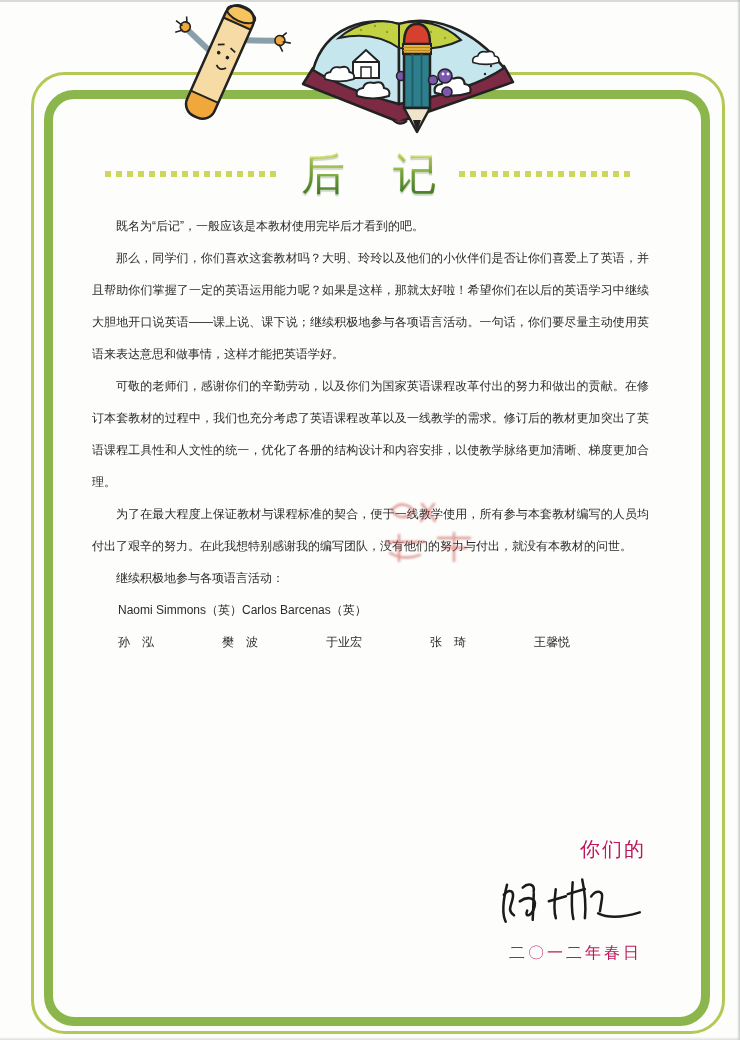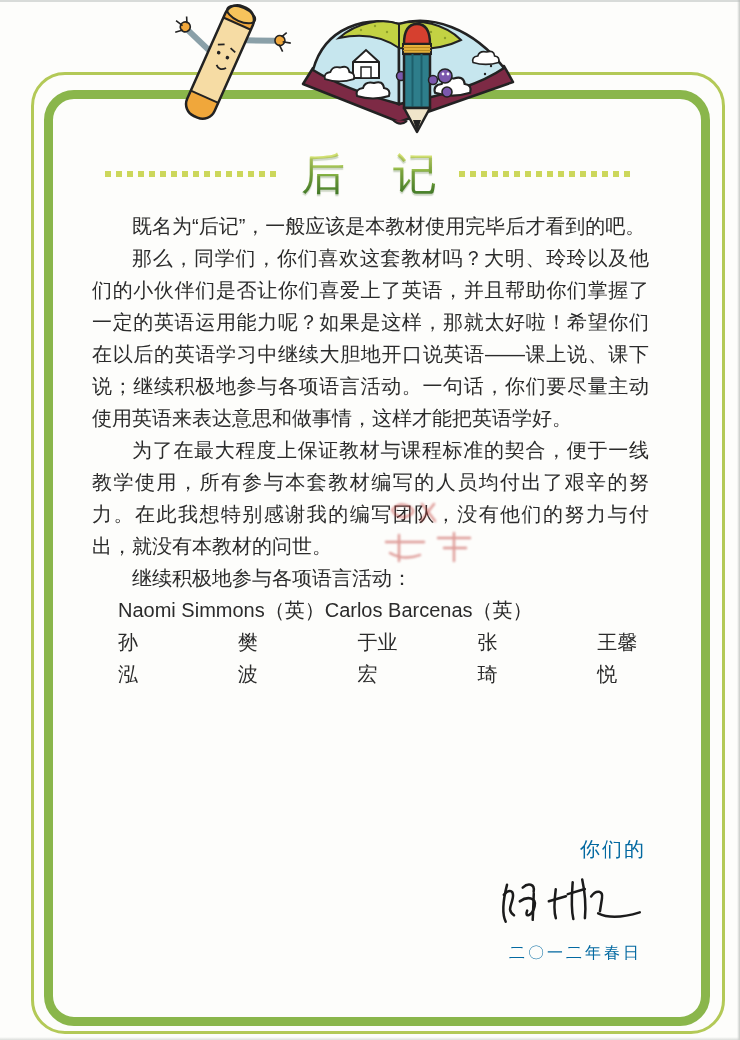"既名为“后记”，一般应该是本教材使用完毕后才看到的吧。" .content { font-size: 20px -> 12px }
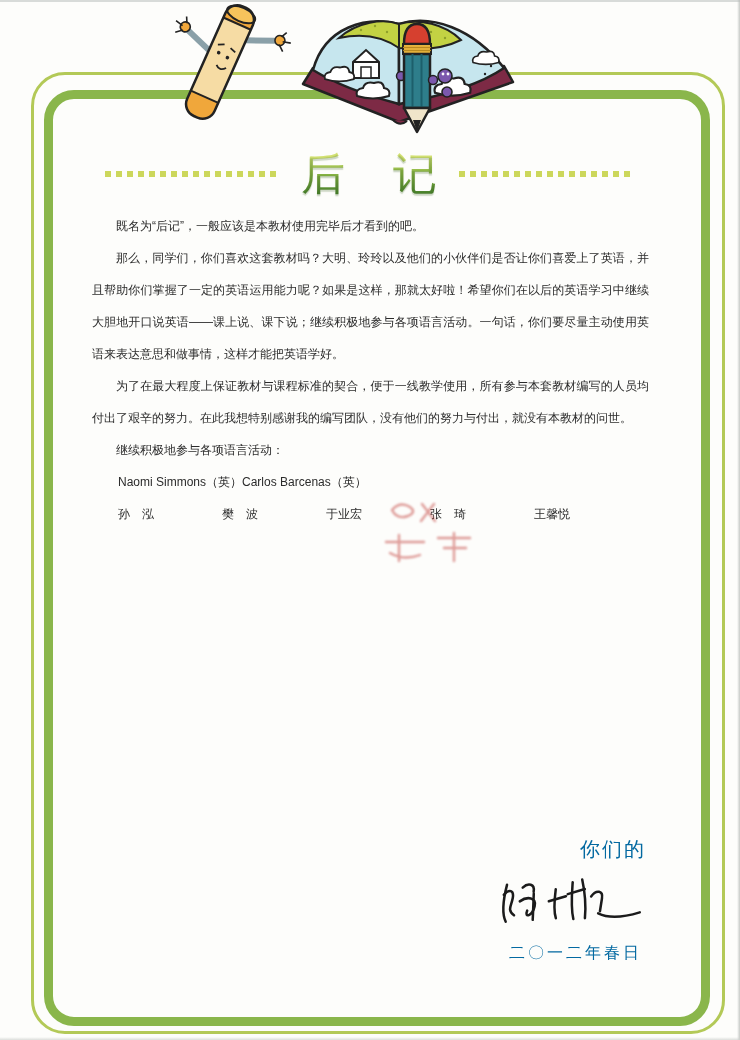"可敬的老师们，感谢你们的辛勤劳动，以及你们为国家英语课程改革付出的努力和做出的贡" p { html: none -> <p>可敬的老师们，感谢你们的辛勤劳动，以及你们为国家英语课程改革付出的努力和做出的贡献。在修订本套教材的过程中，我们也充分考虑了英语课程改革以及一线教学的需求。修订后的教材更加突出了英语课程工具性和人文性的统一，优化了各册的结构设计和内容安排，以使教学脉络更加清晰、梯度更加合理。</p> }
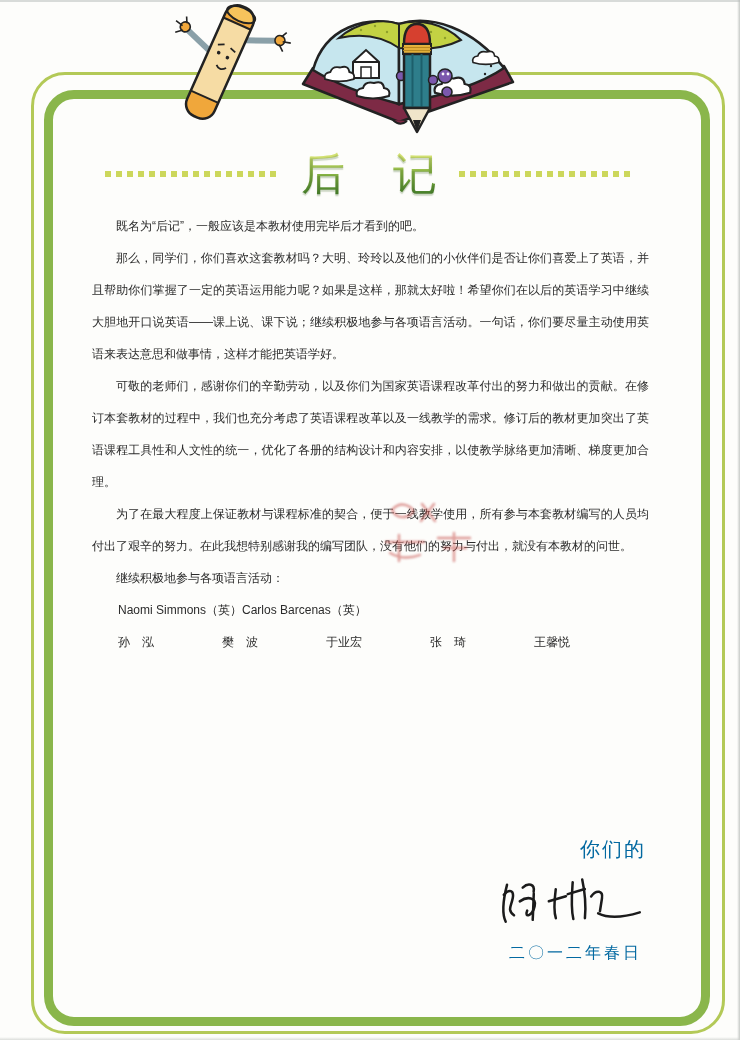"你们的" .signature-block { color: #0369a1 -> #be185d }
